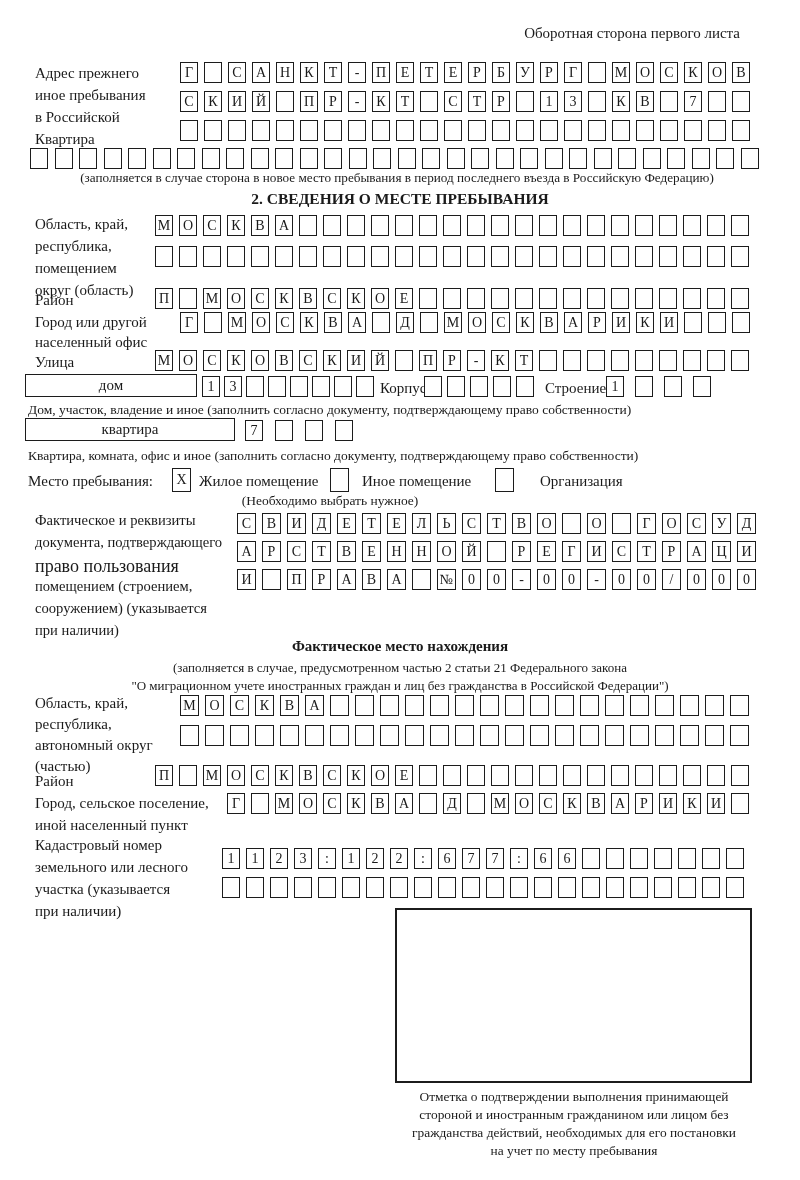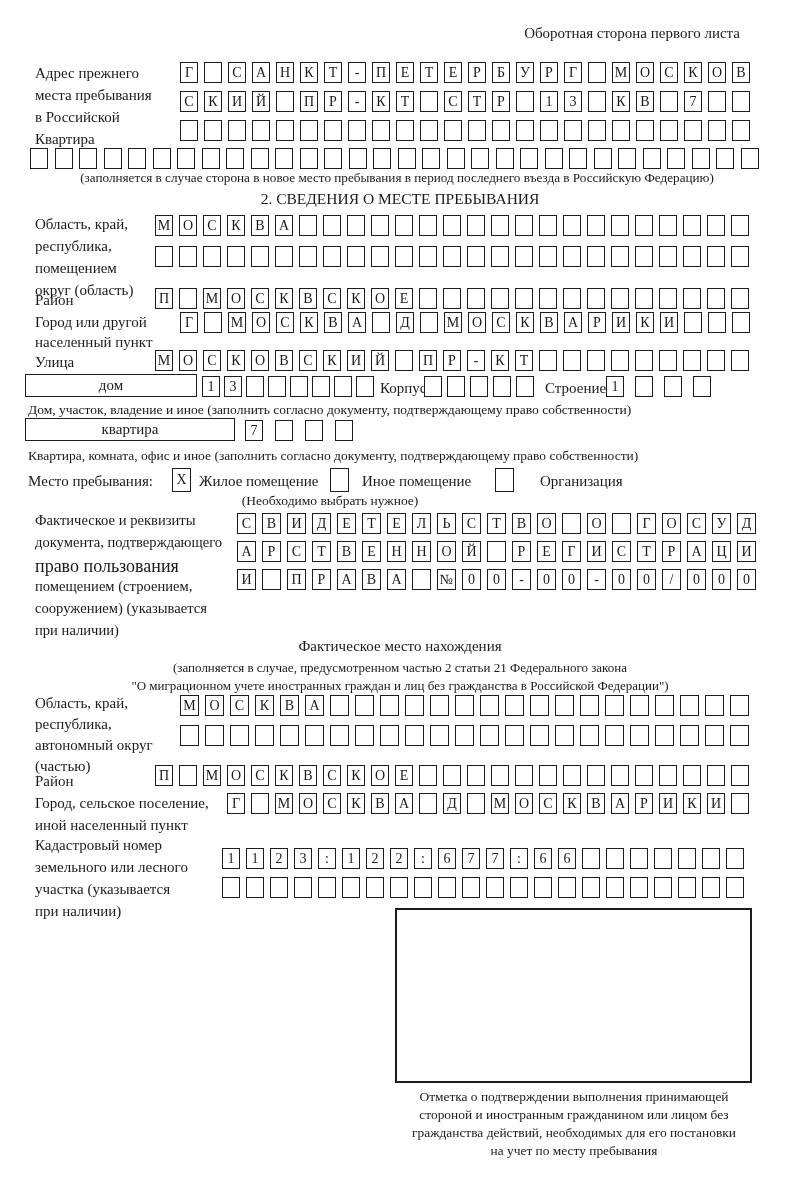"места пребывания" div.txt { text: места -> иное }
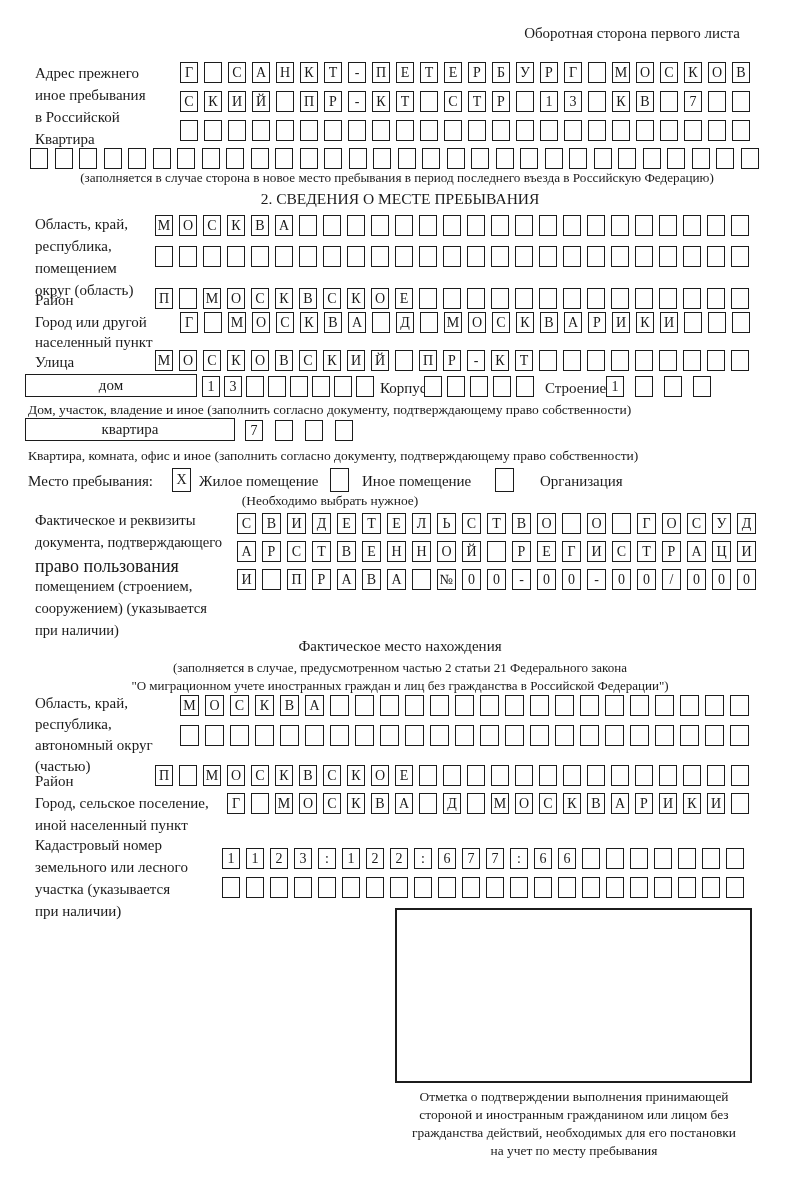"2. СВЕДЕНИЯ О МЕСТЕ ПРЕБЫВАНИЯ" .txt.b { font-weight: normal -> bold }
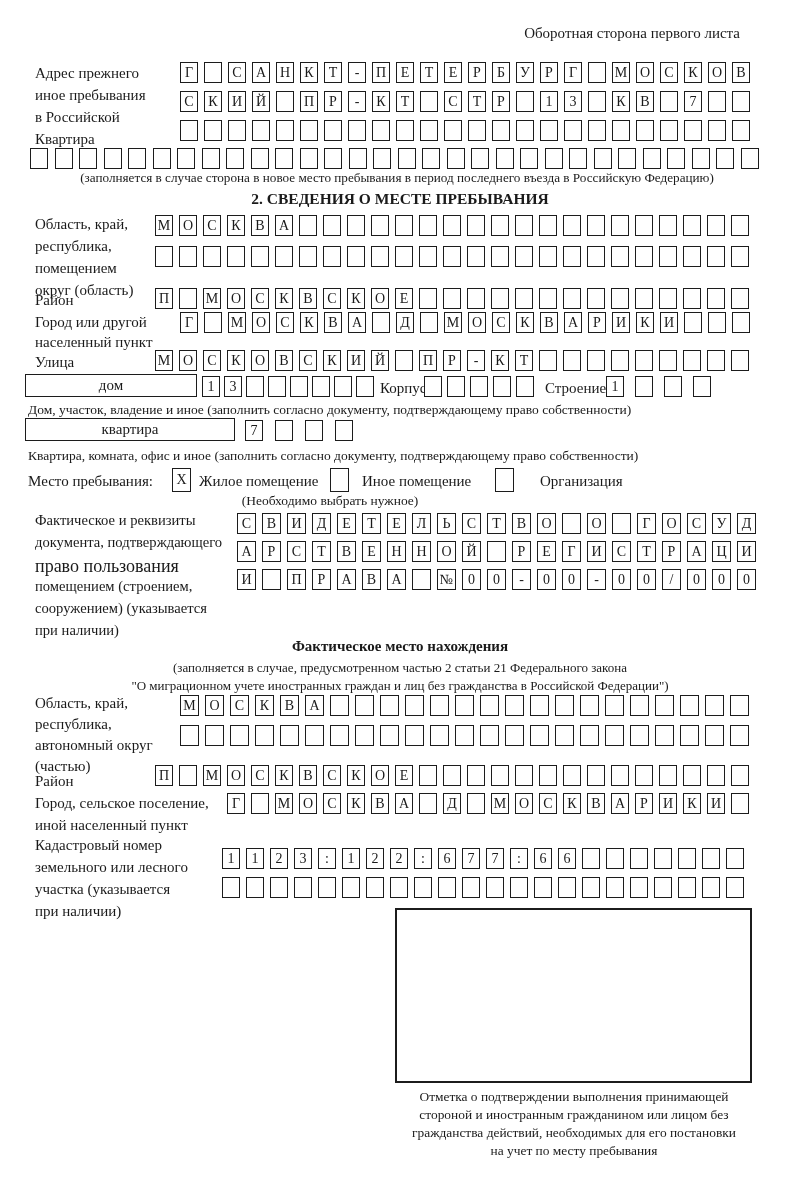"населенный пункт" div.txt { text: пункт -> офис }
